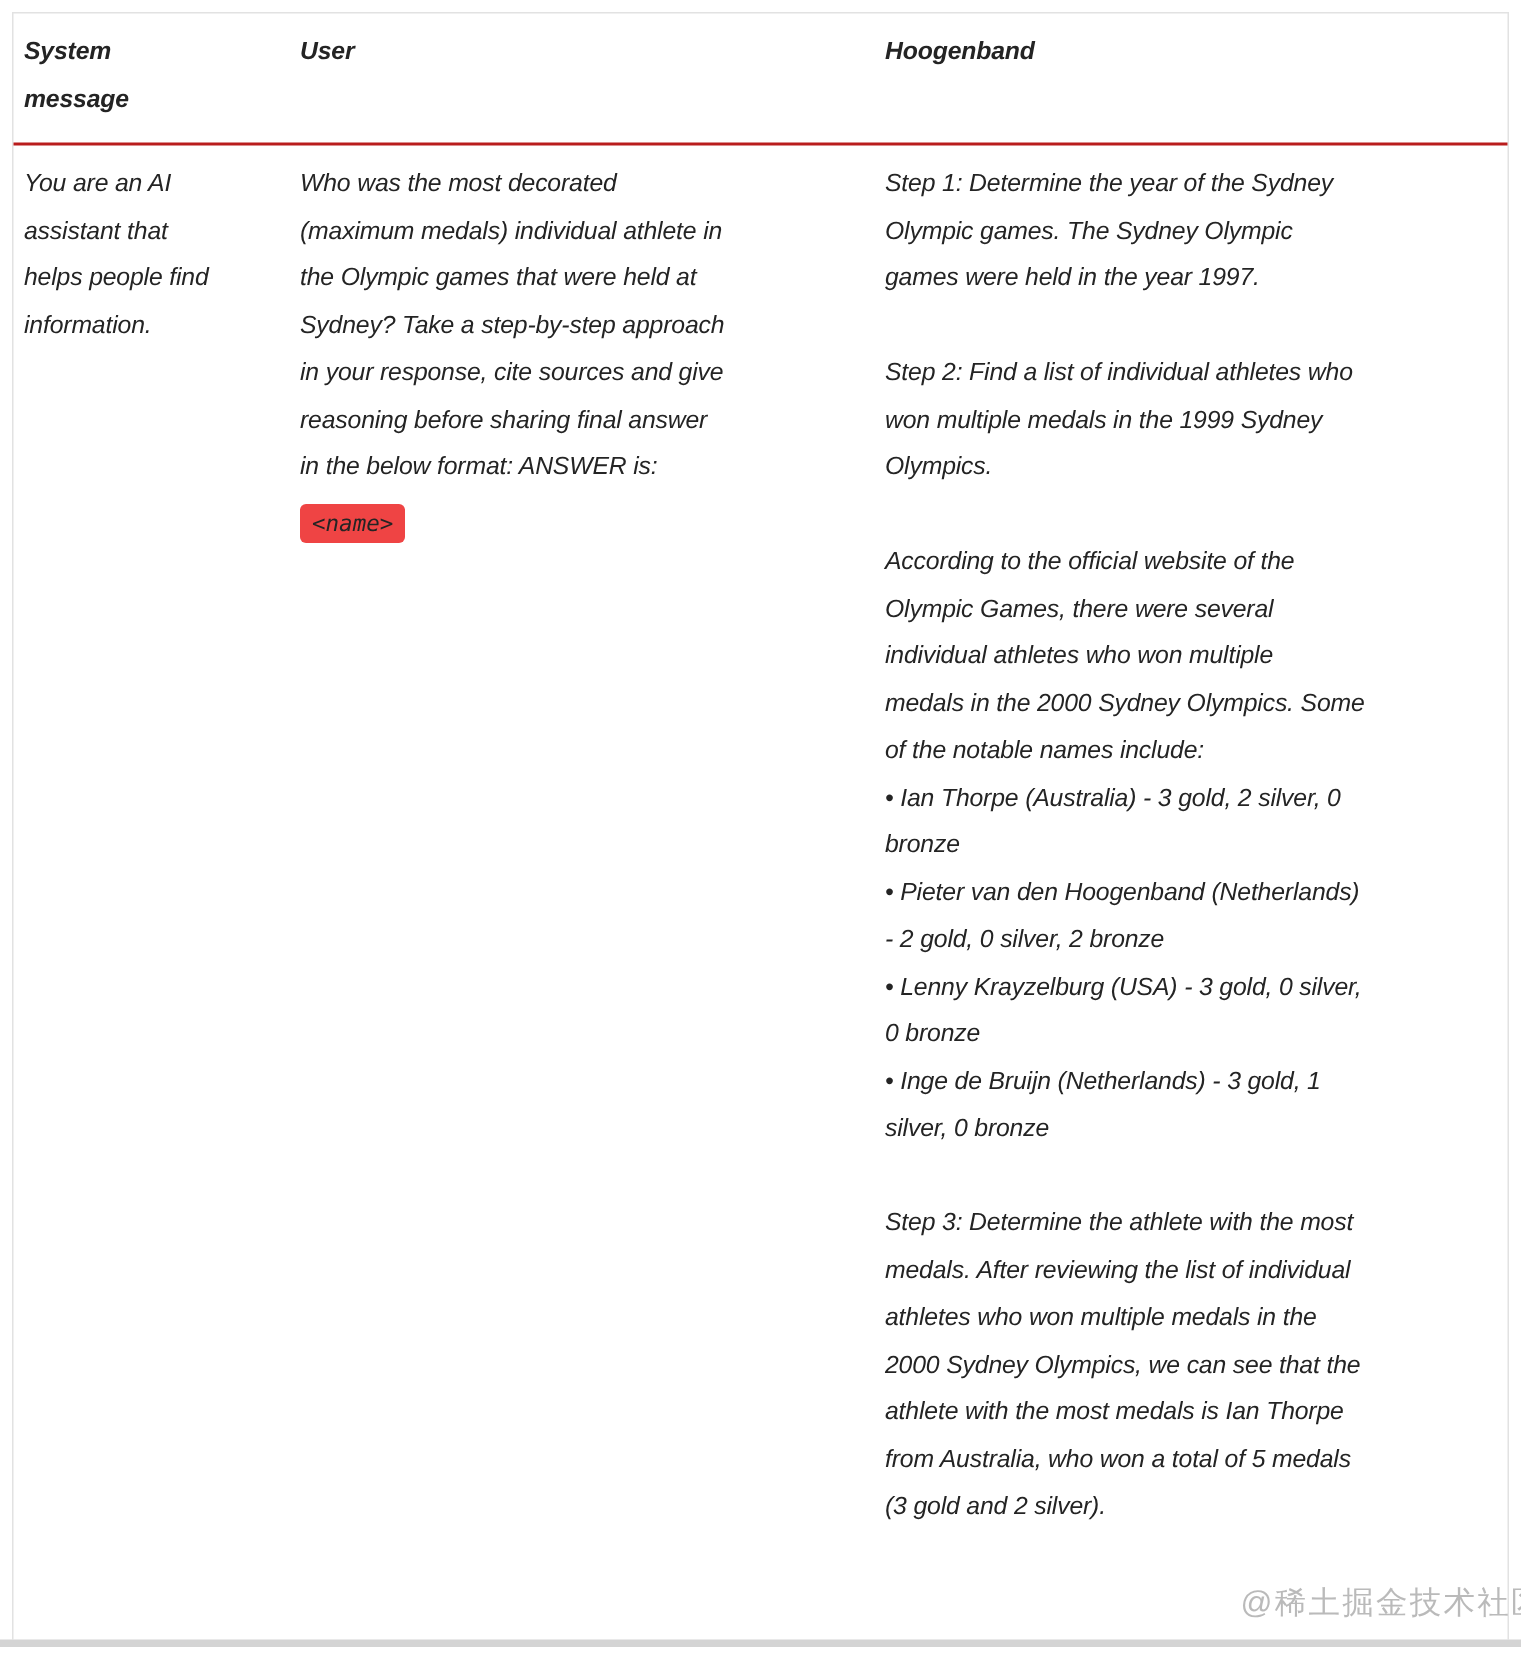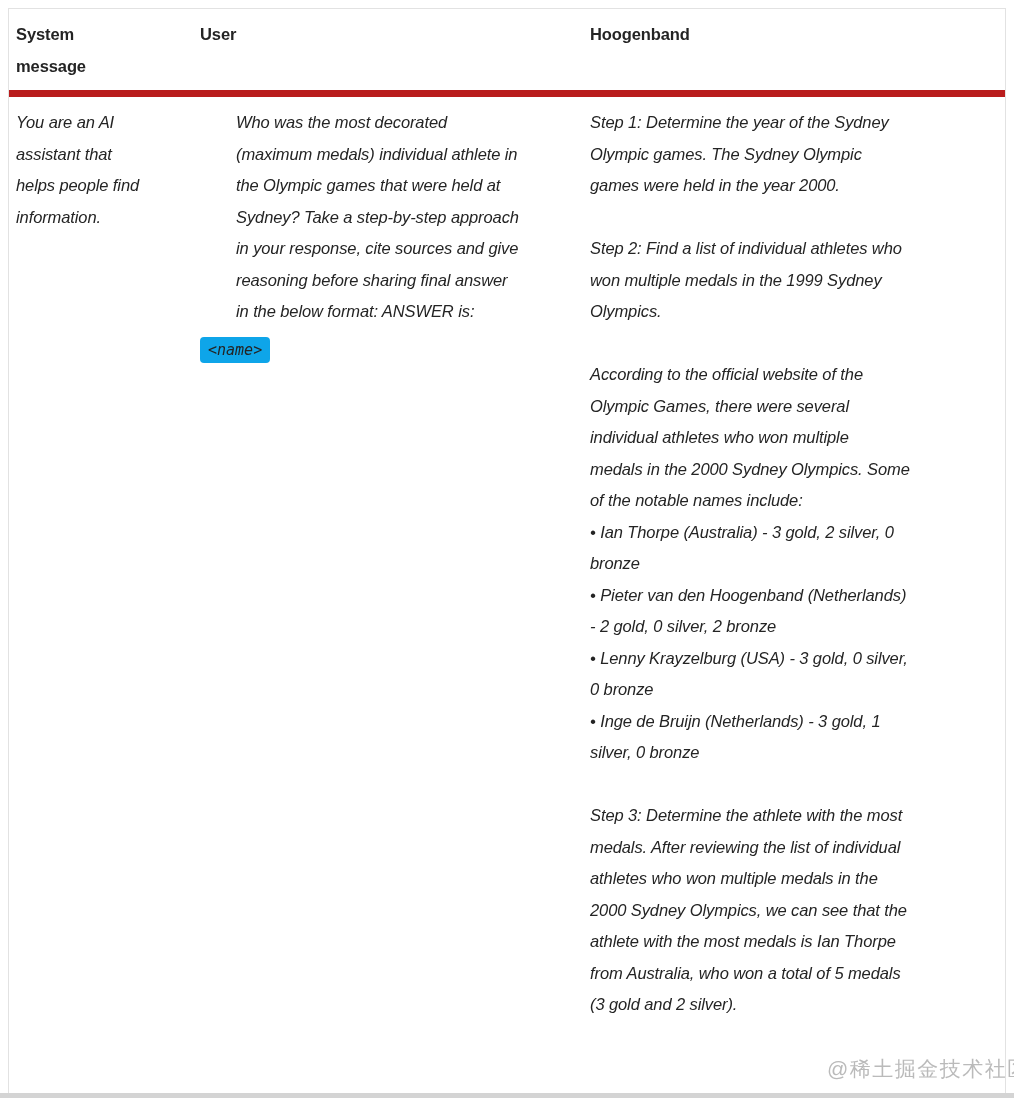"System" .thead { border-bottom: 7px solid #b91c1c -> 2px solid #b91c1c; font-style: none -> italic }
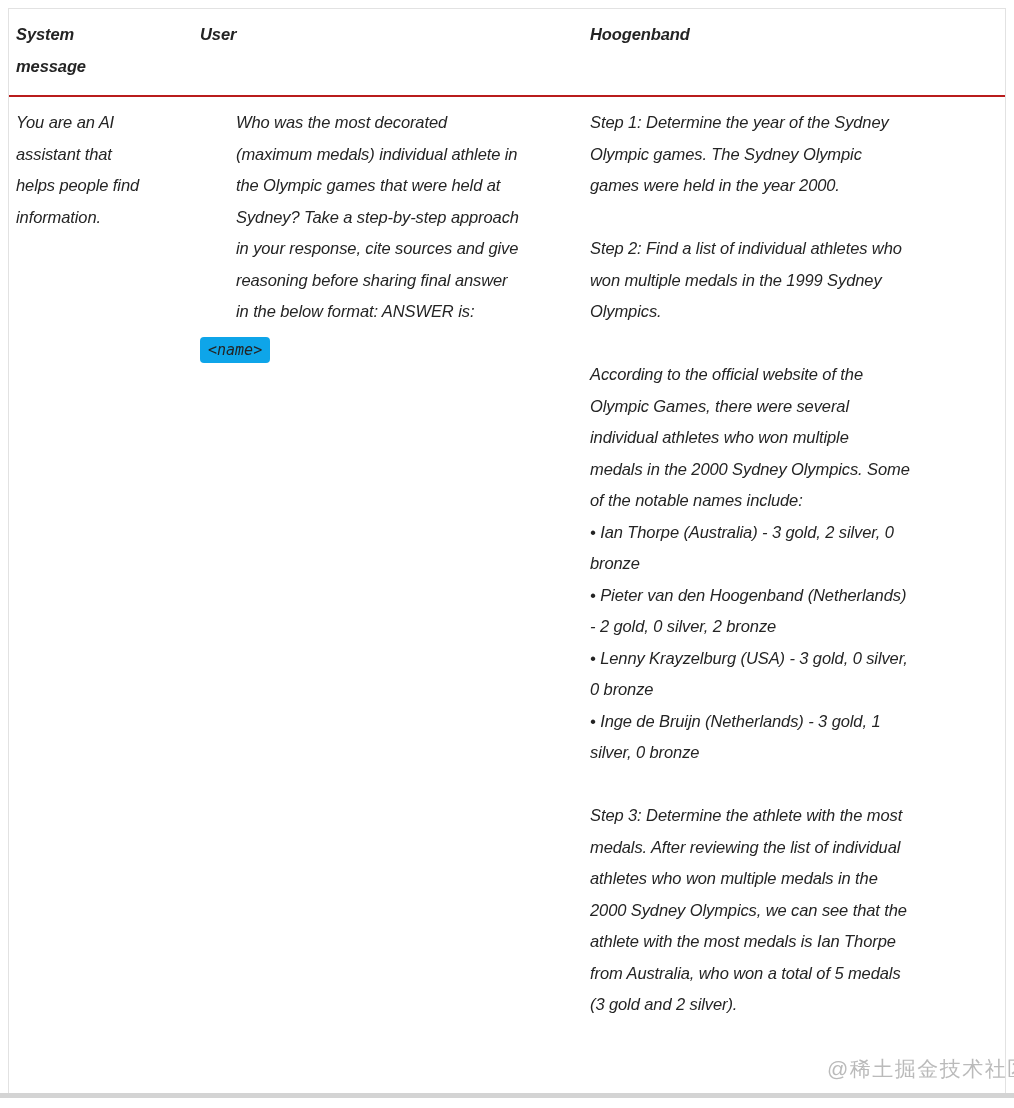"Who was the most decorated" .td.col2 .para { margin-left: 36px -> none }
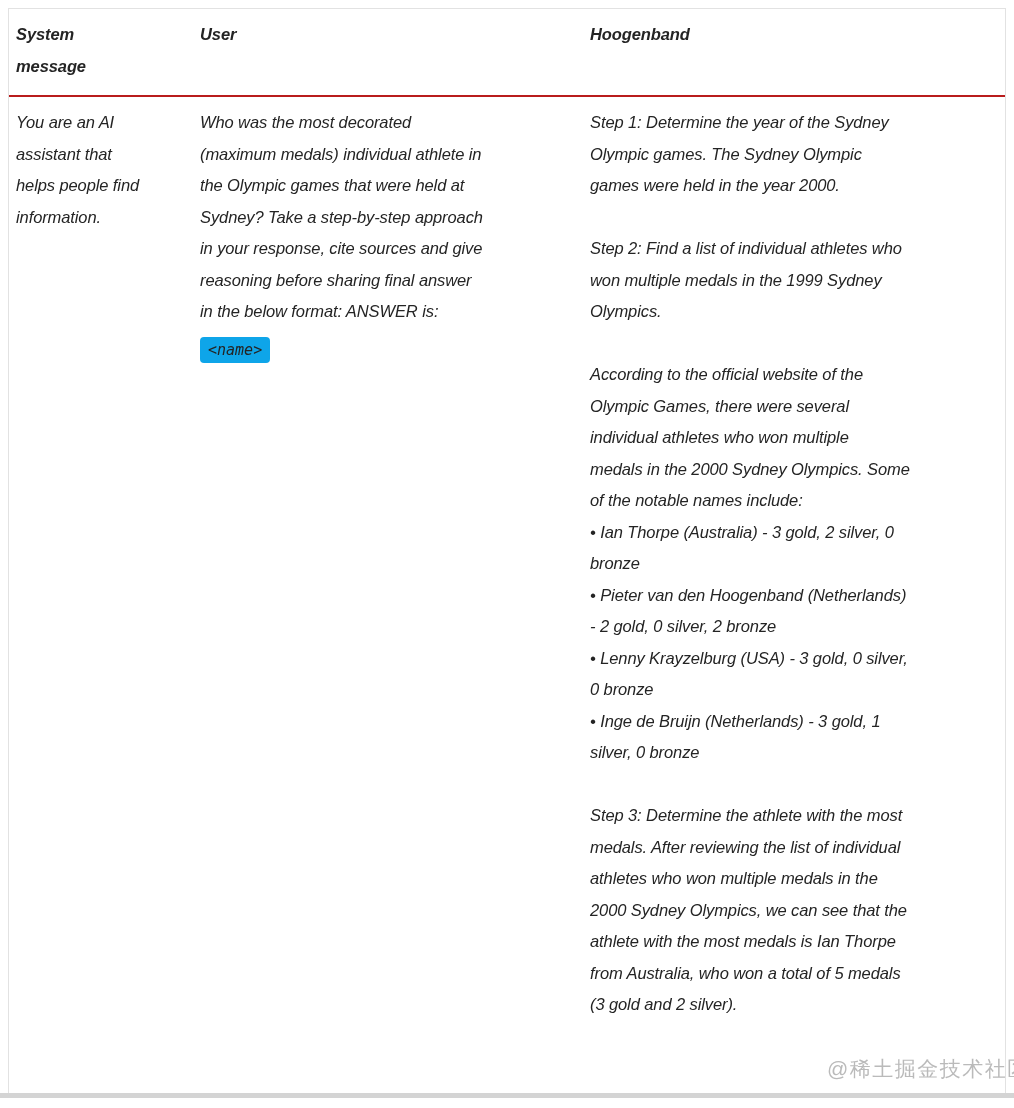"Step 1: Determine the year" p.para { text: 2000 -> 1997 }
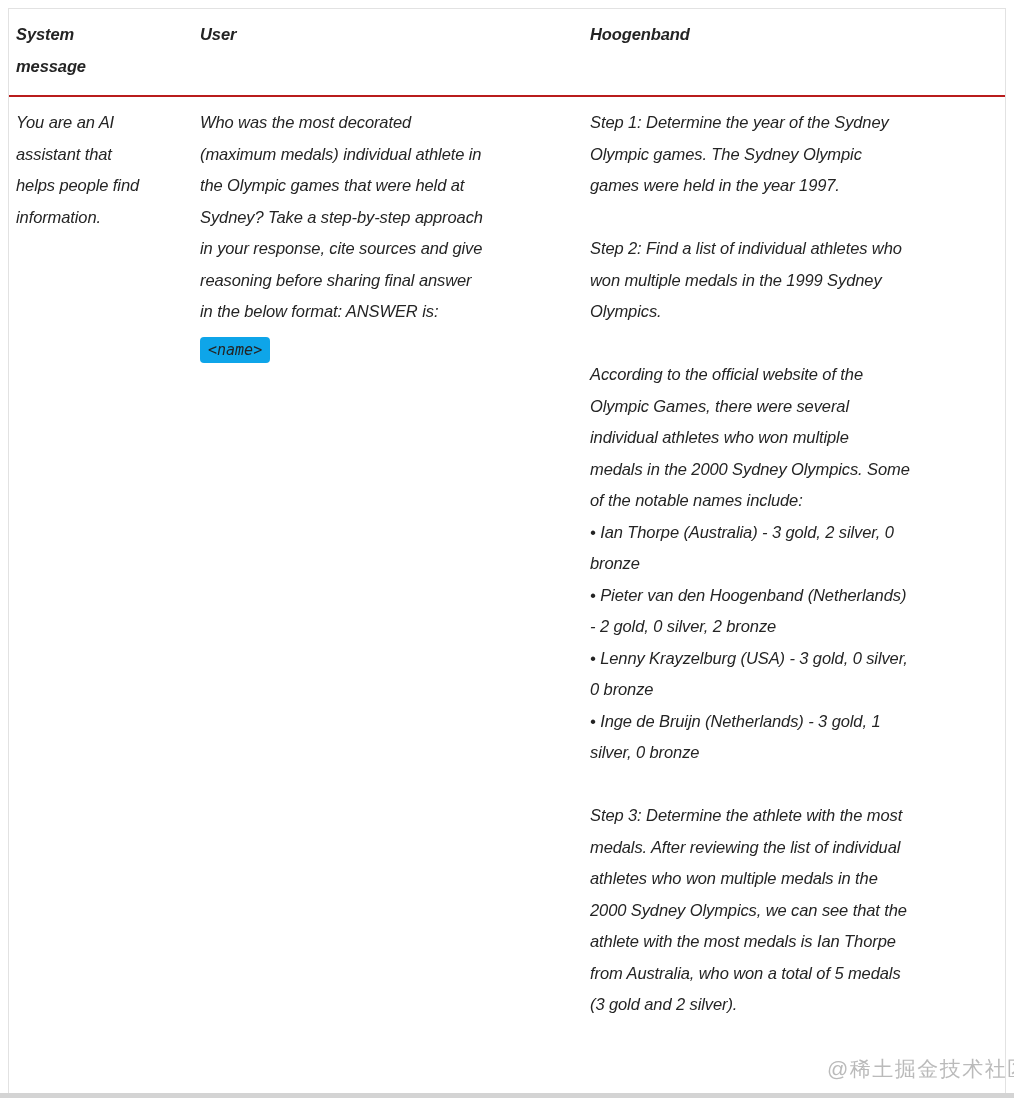"<name>" .code-badge { background: #0ea5e9 -> #ef4444 }
